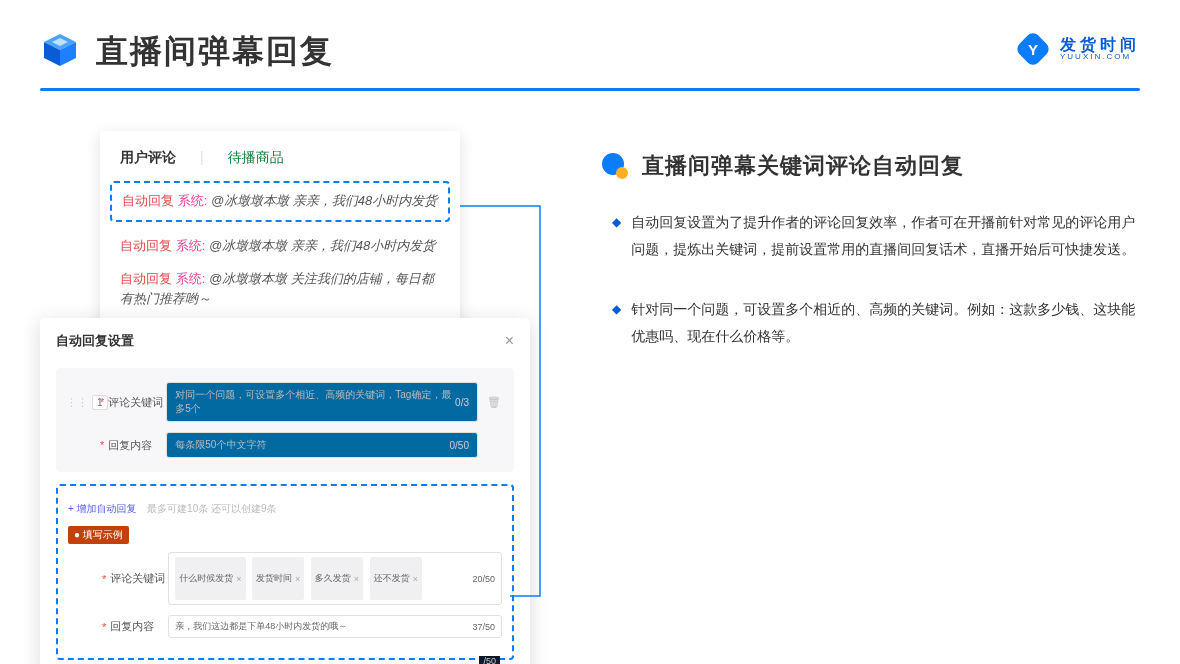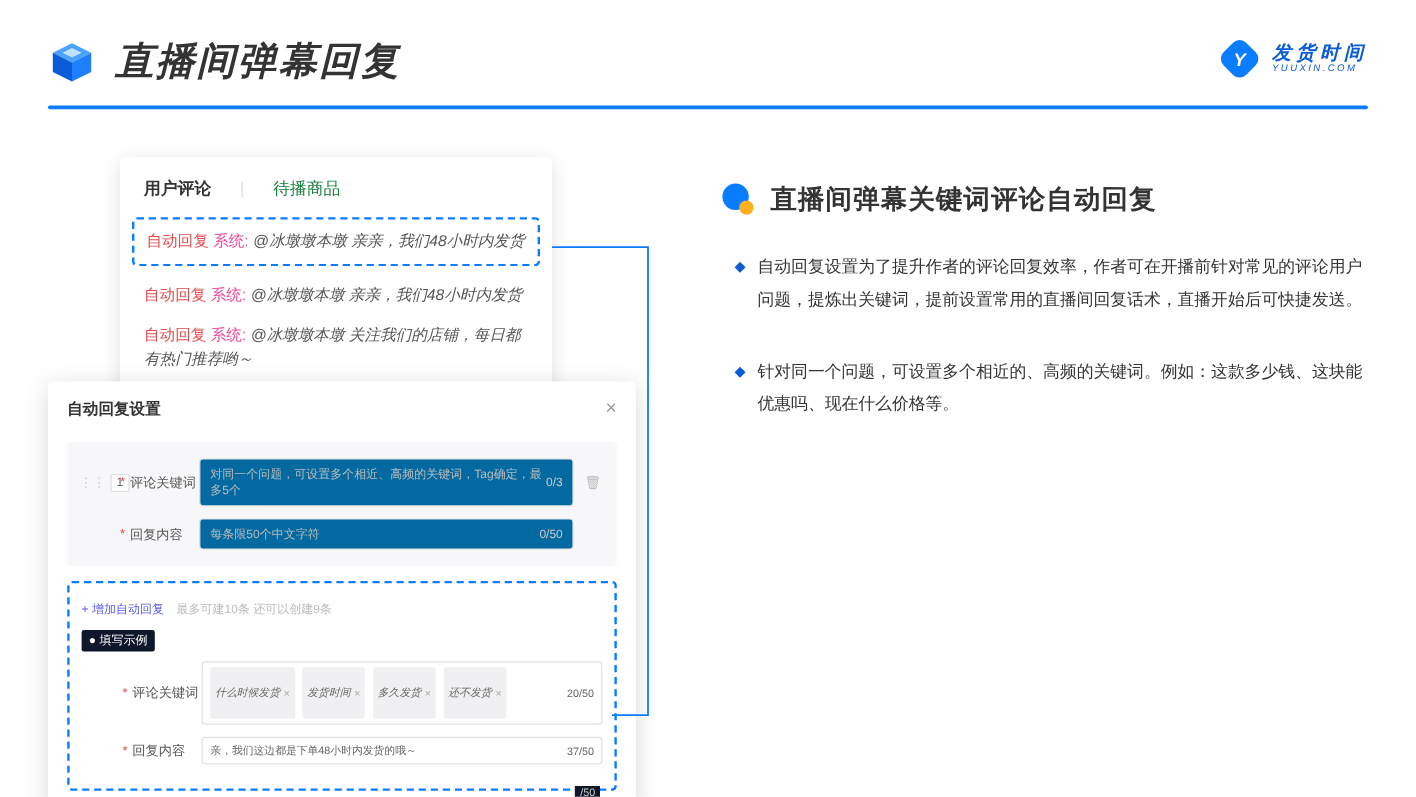"直播间弹幕回复" .header { align-items: center -> none; font-style: italic -> none }
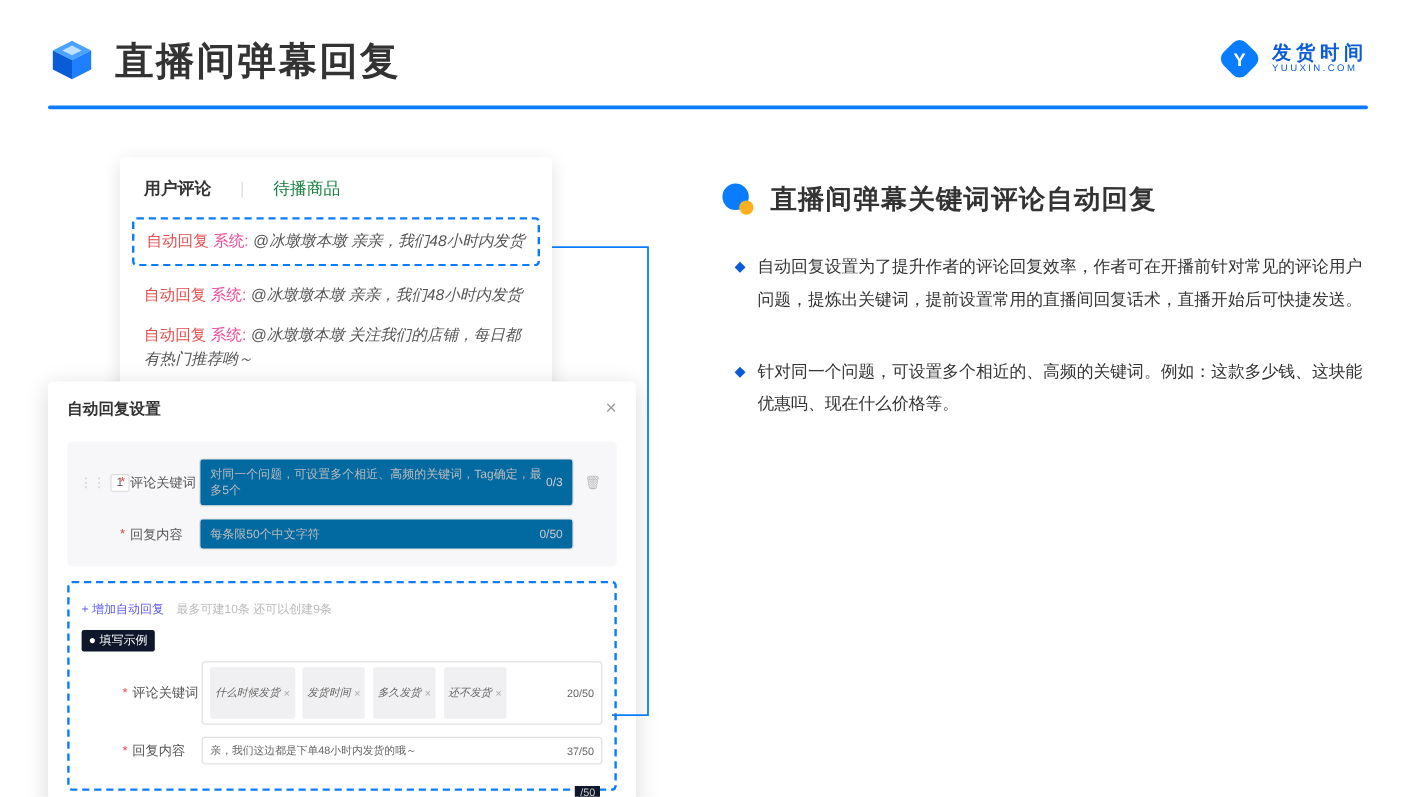"● 填写示例" .badge-purple { background: #0f172a -> #c2410c }
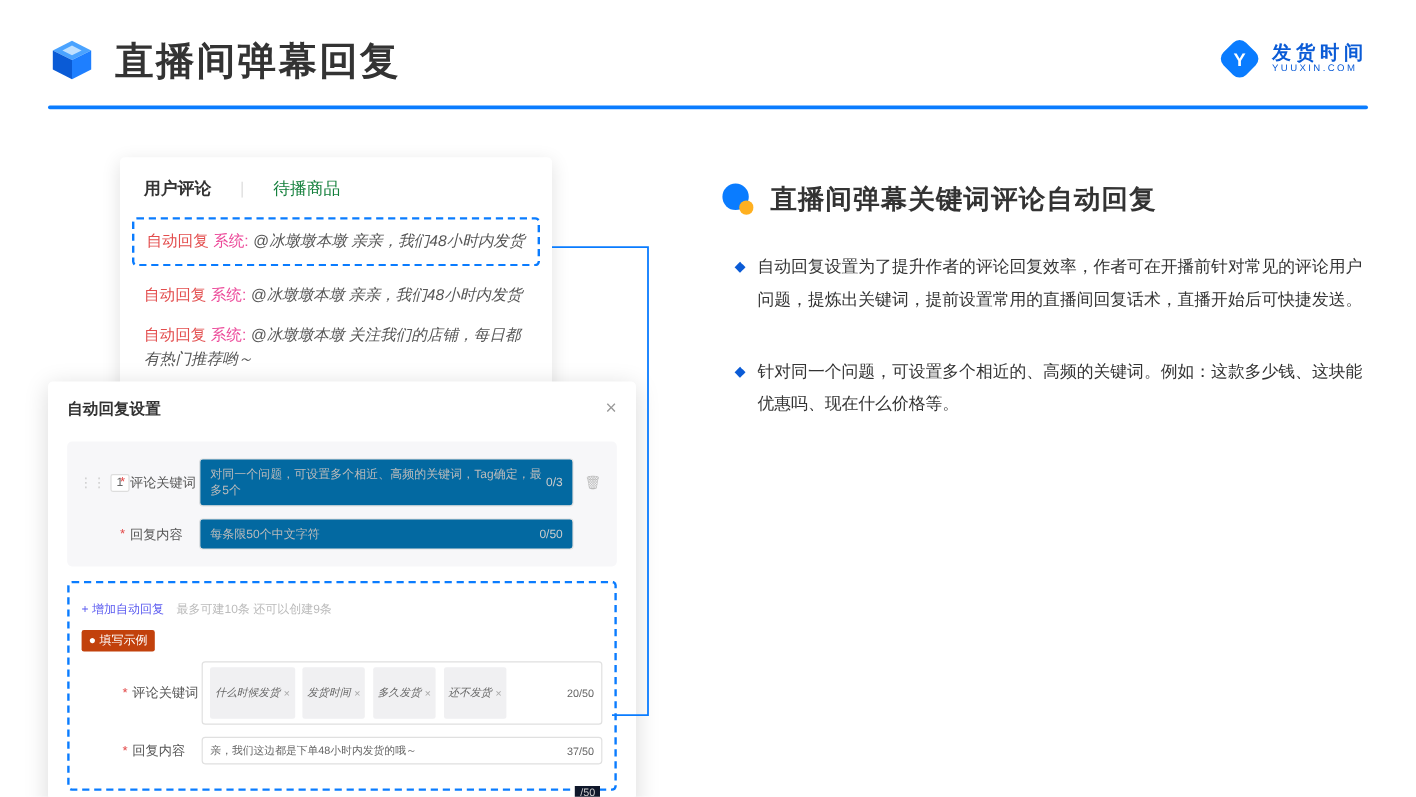"什么时候发货" .tag-chip { font-style: italic -> none }
